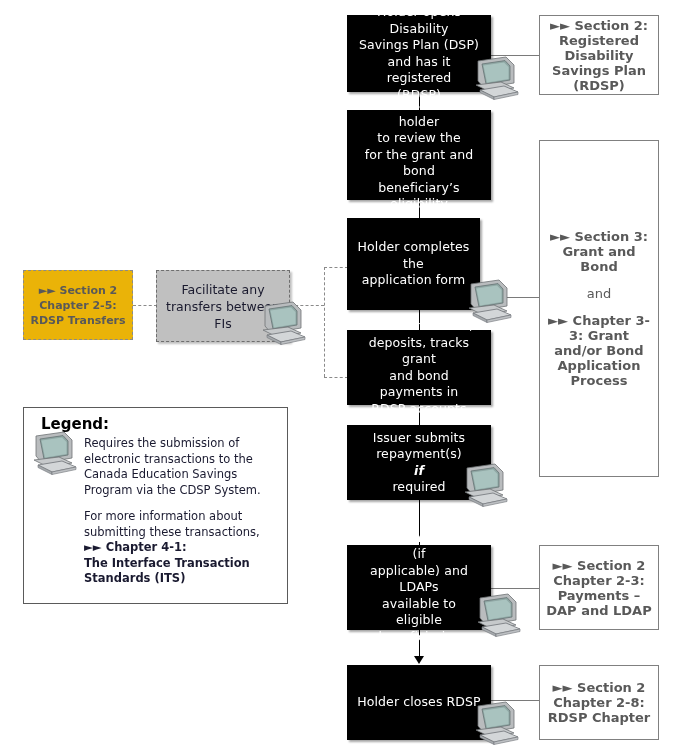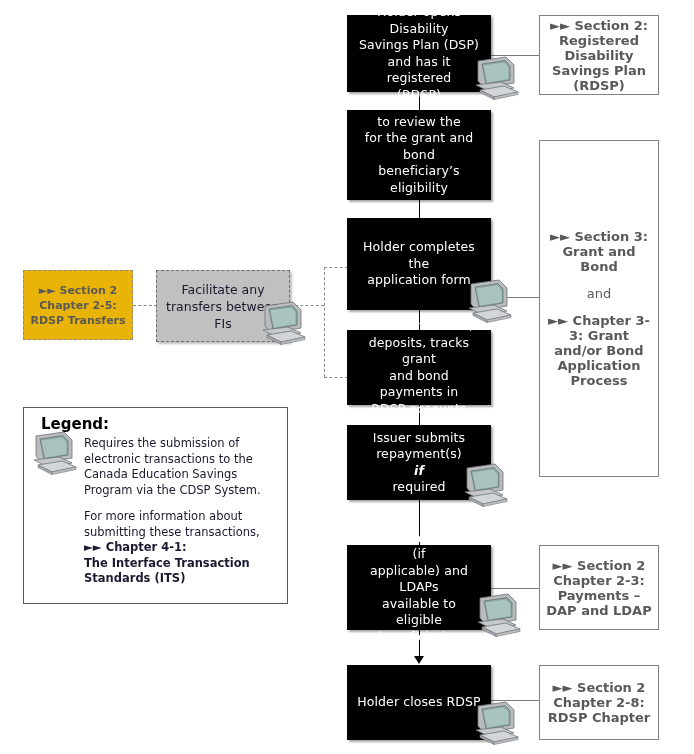"Issuer assists holder" span { html: none -> <span>Issuer assists holder</span> }
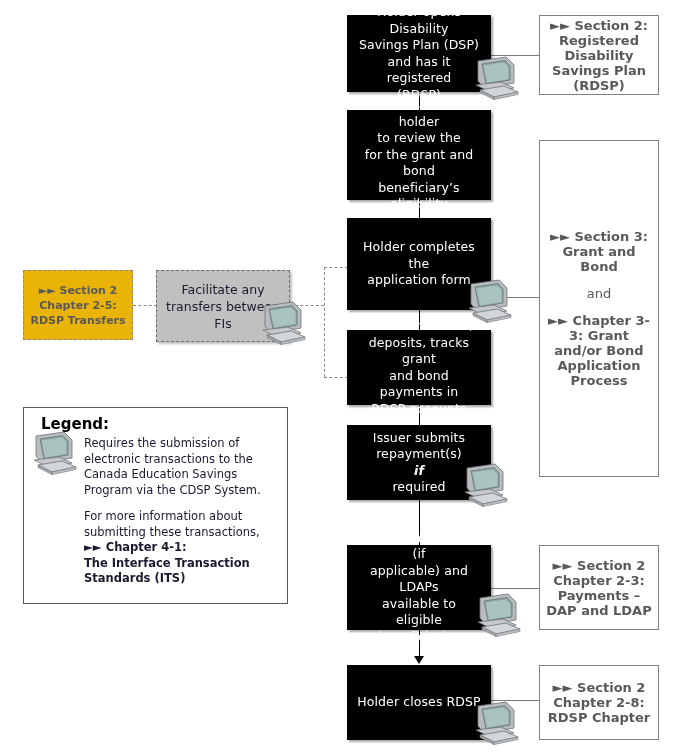"Holder completes the" div.proc { width: 144px -> 133px }
